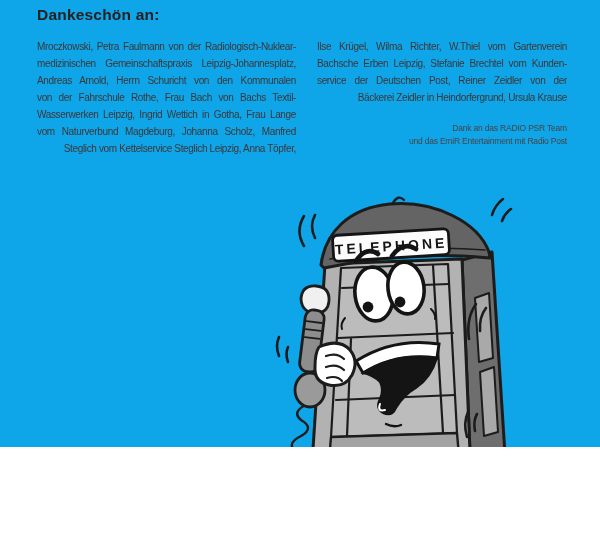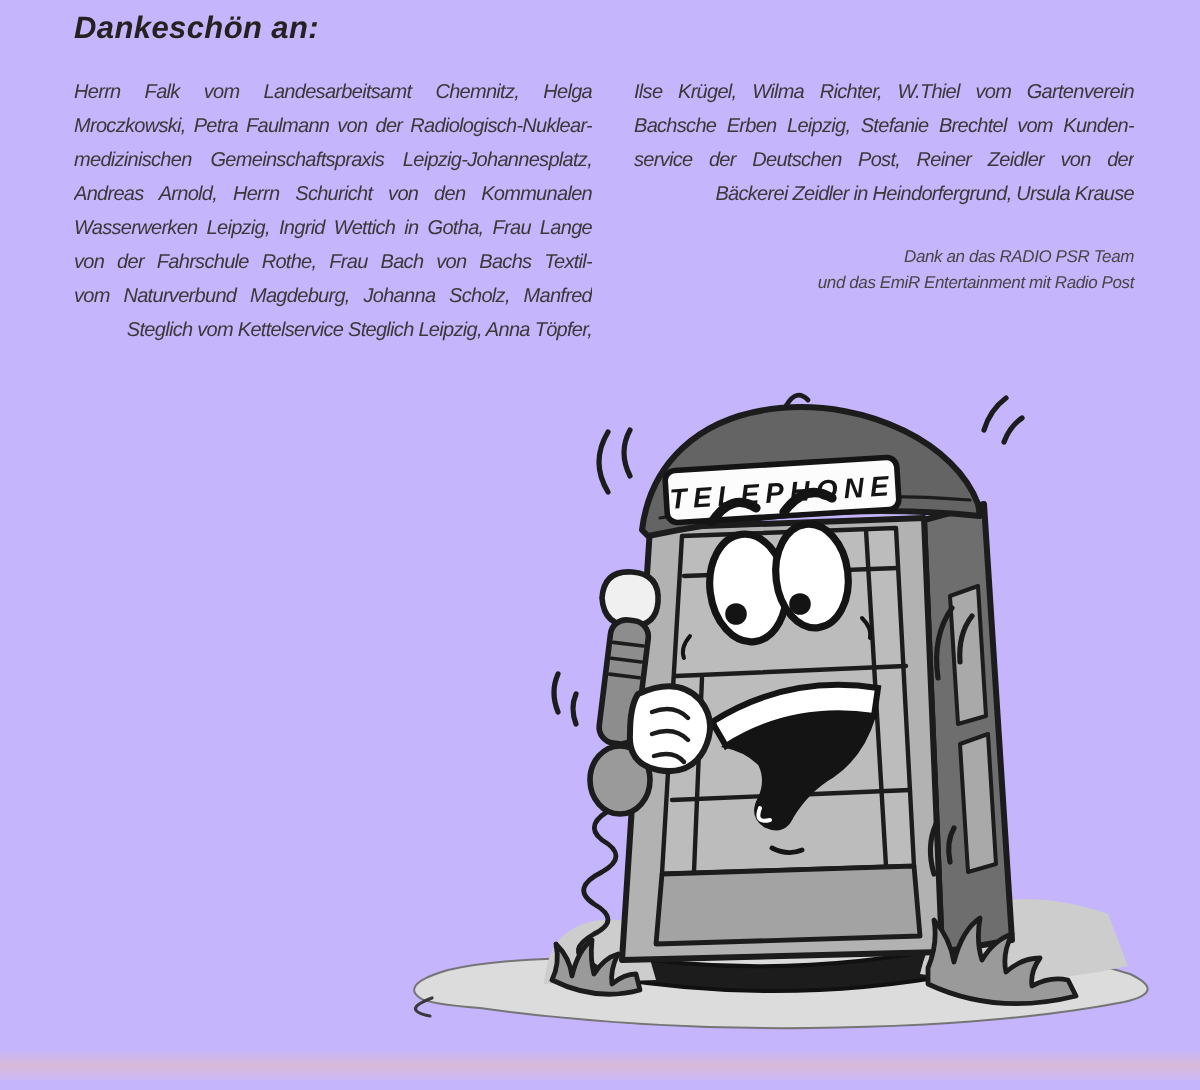"Dankeschön an:" .page { background: #c4b5fd -> #0ea5e9; font-style: italic -> none; height: 545px -> 447px }
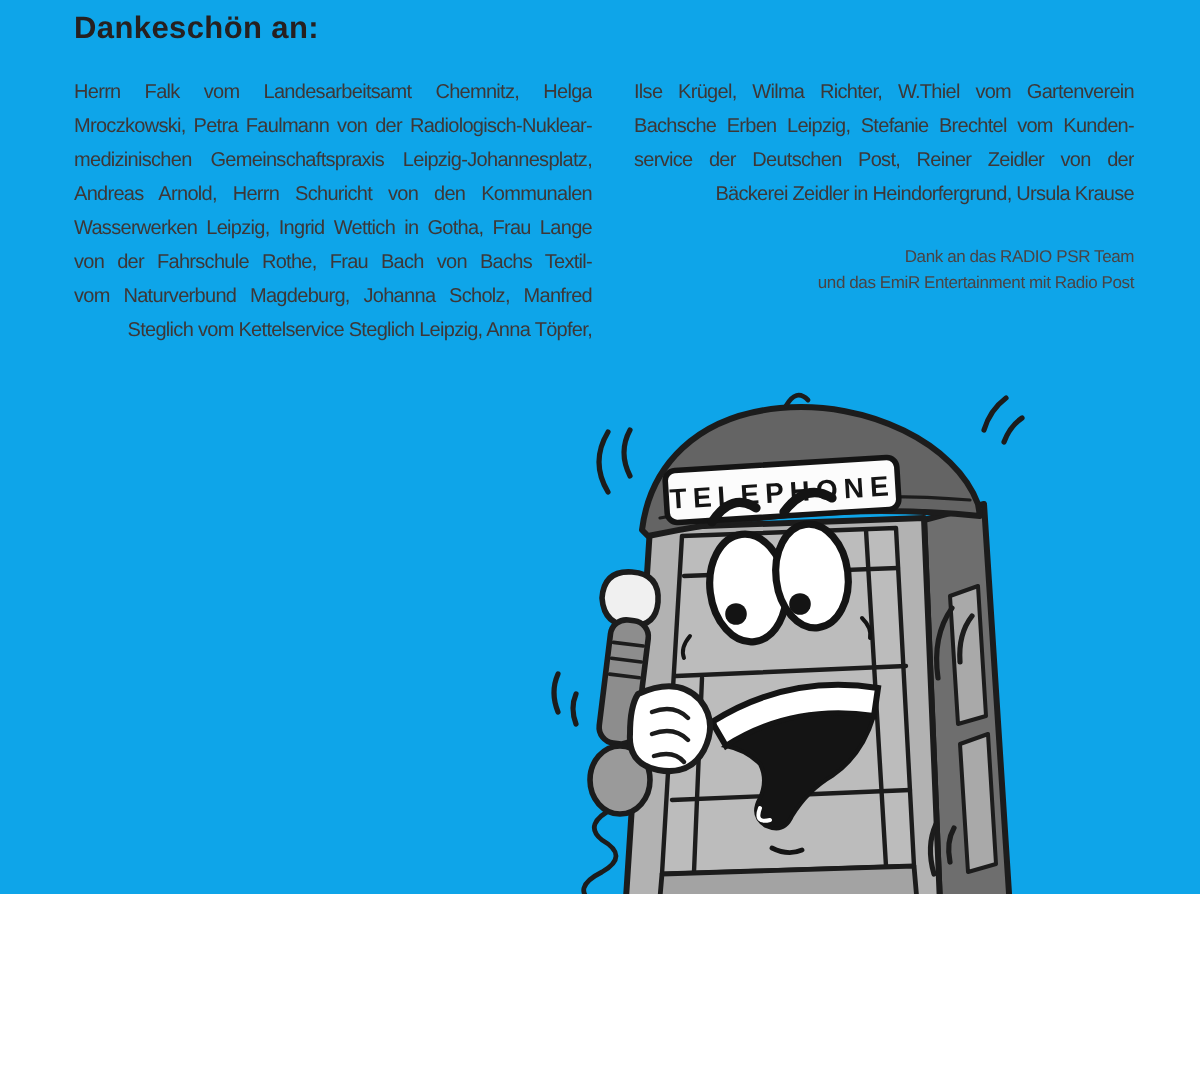"Herrn Falk vom Landesarbeitsamt" div.line { html: <div>Herrn Falk vom Landesarbeitsamt Chemnitz, Helga</div> -> none }
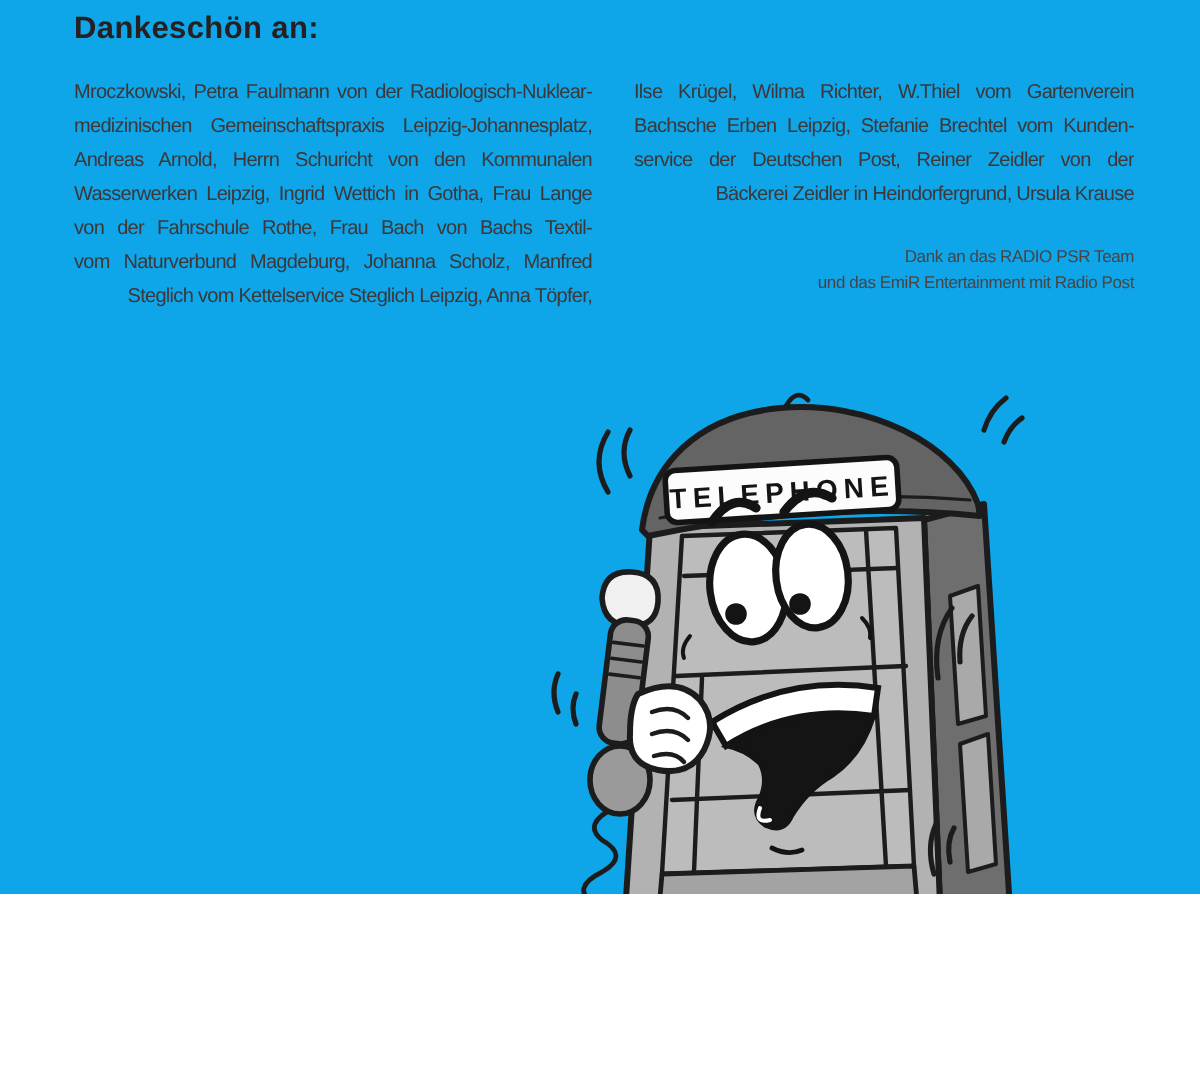"Wasserwerken Leipzig, Ingrid Wettich in" div.line { order: before "von der Fahrschule Rothe, Frau" -> after "von der Fahrschule Rothe, Frau" }
